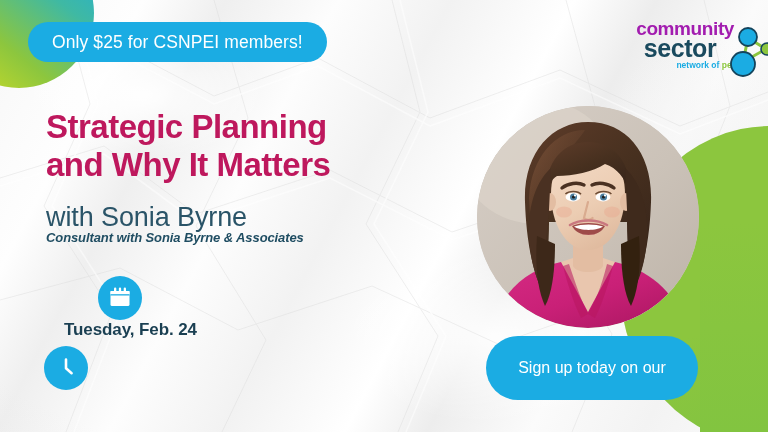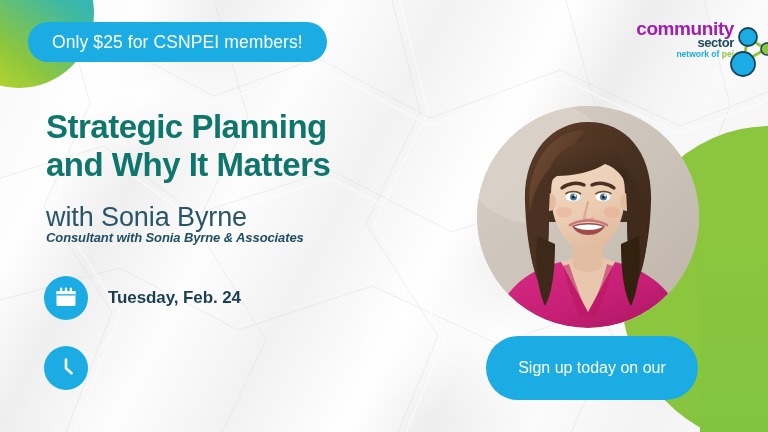"sector" .logo-line2 { font-size: 13px -> 25px; text-align: none -> center }
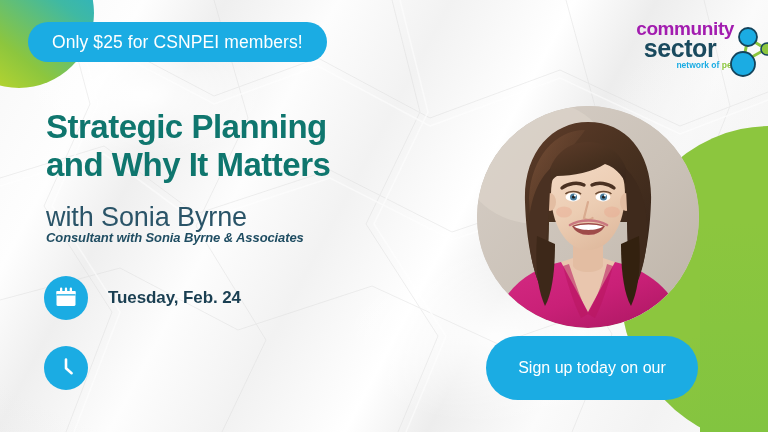"Strategic Planning" .headline { color: #0f766e -> #be185d }
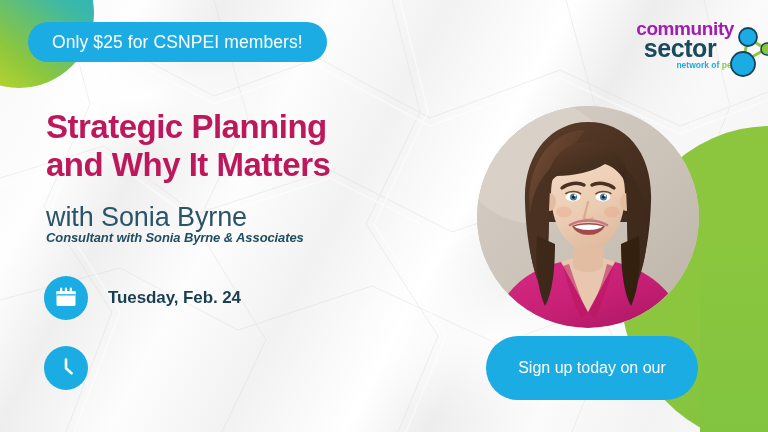"Tuesday, Feb. 24" .info-row { flex-direction: none -> column }
